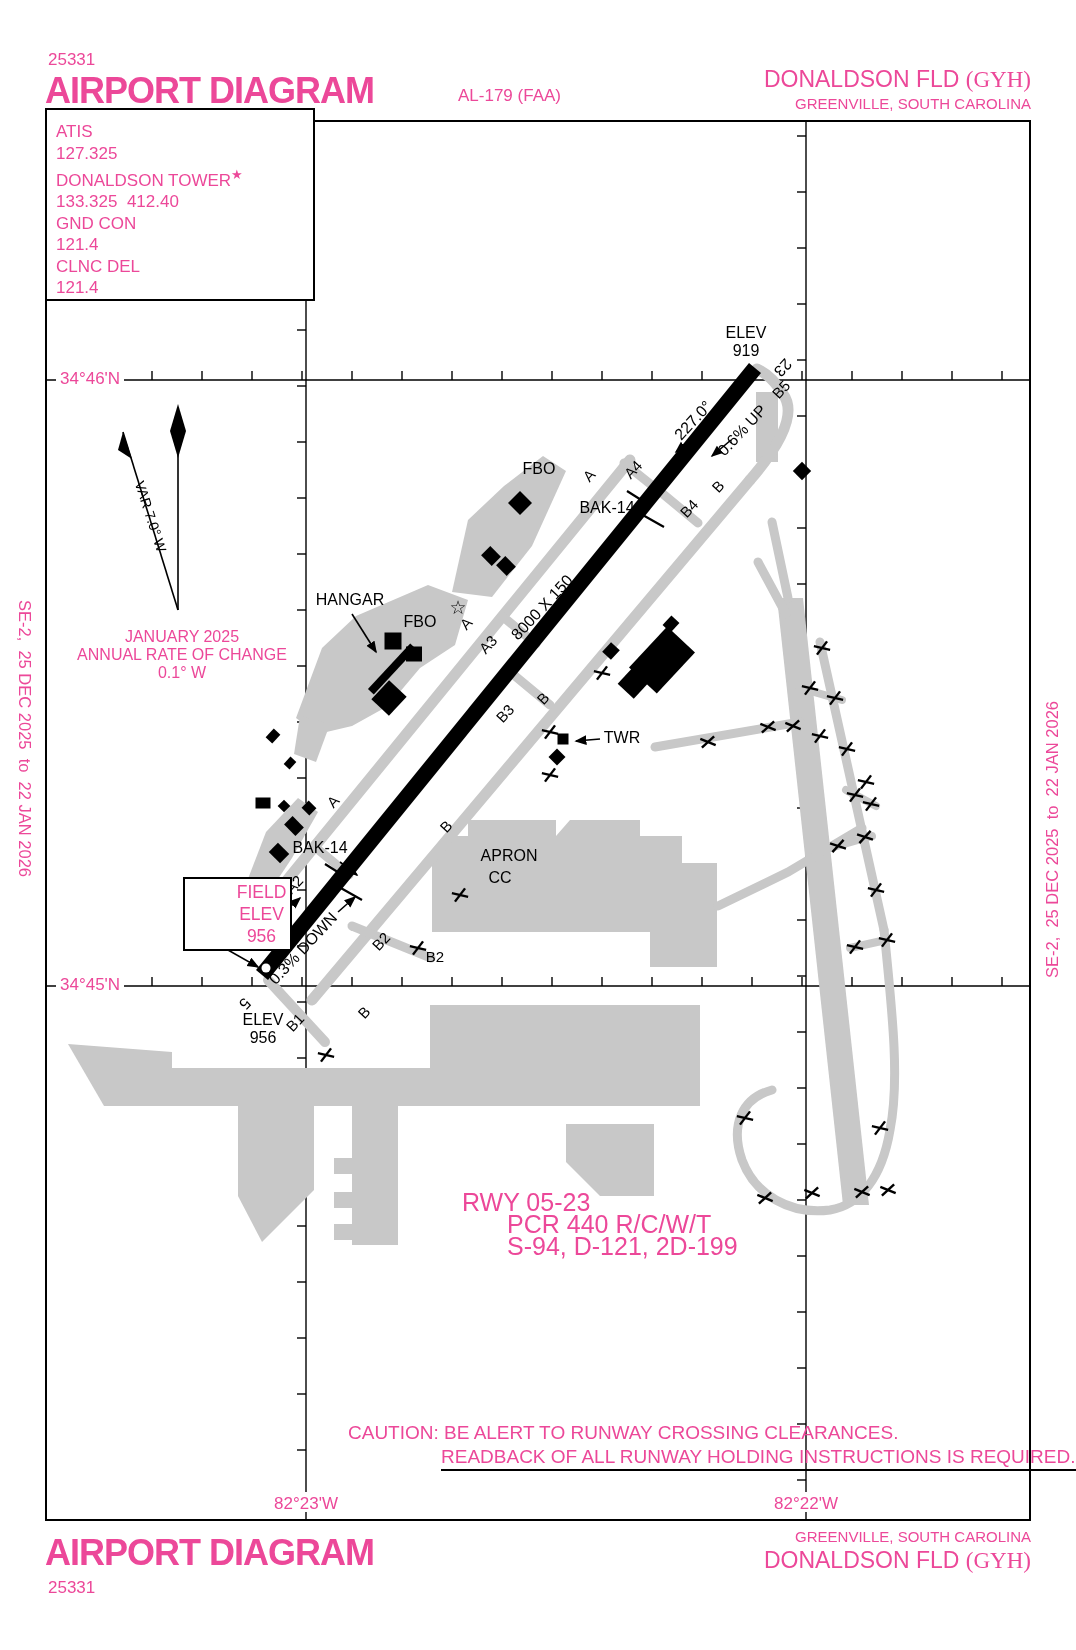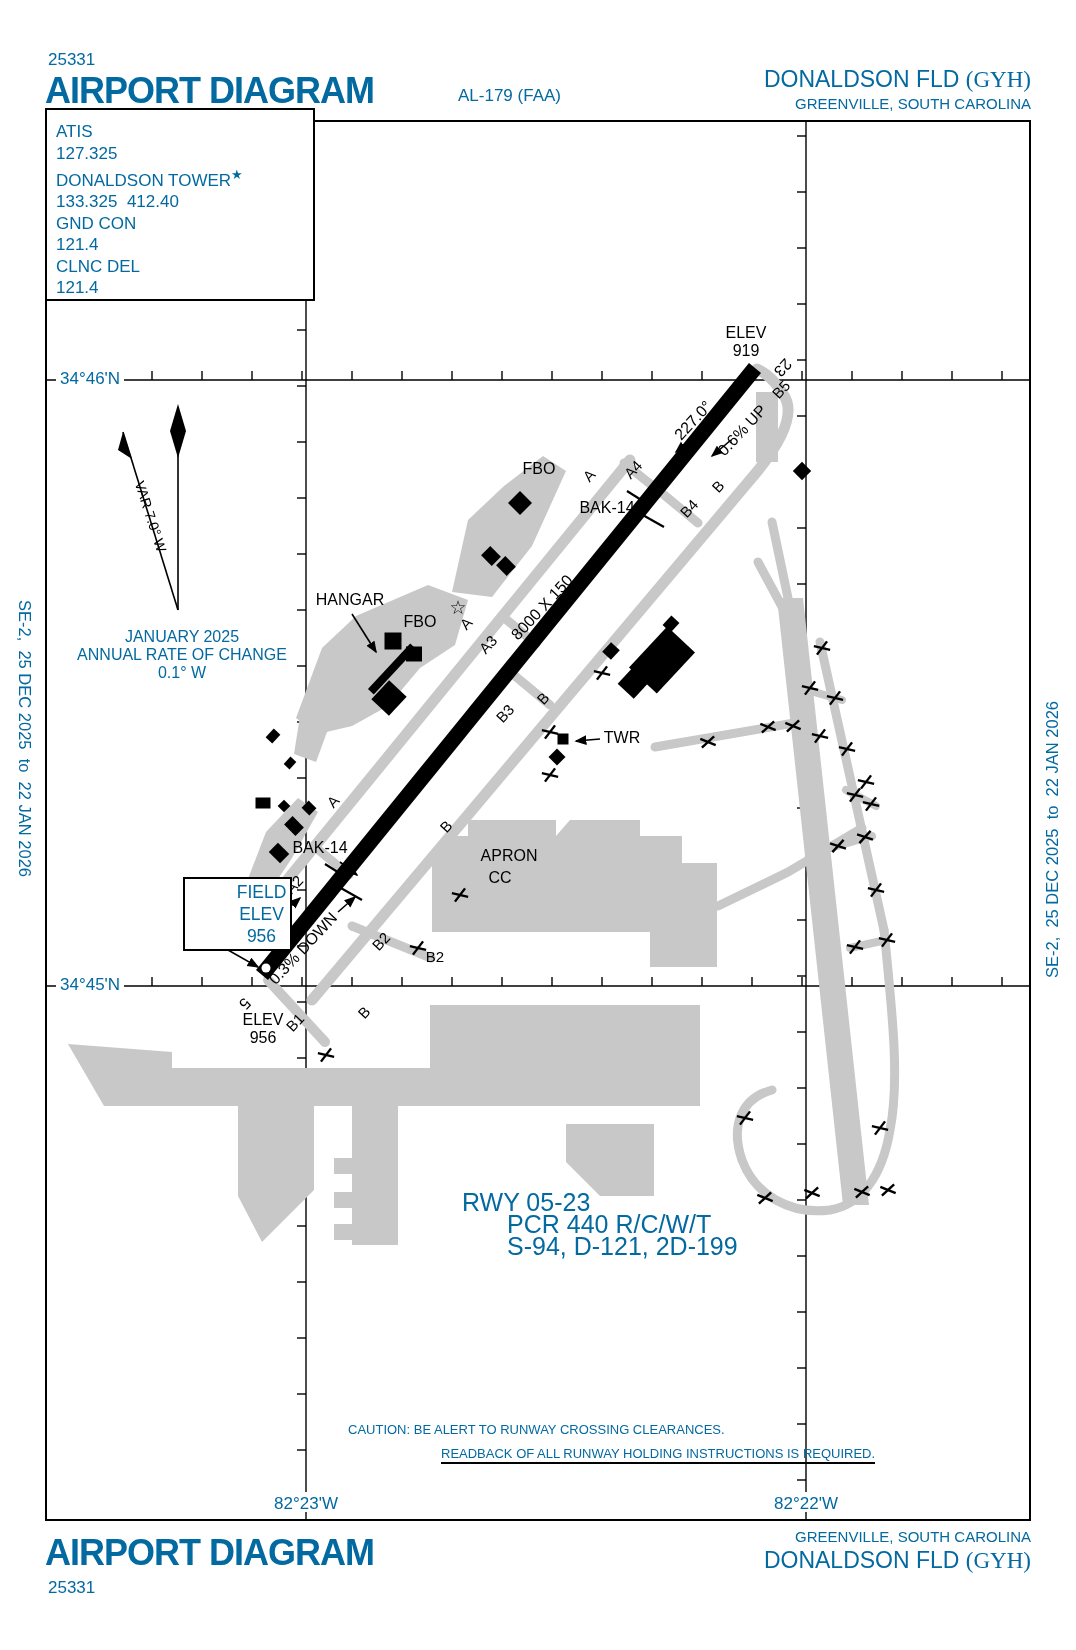"25331" #page { color: #0369a1 -> #ec4899 }
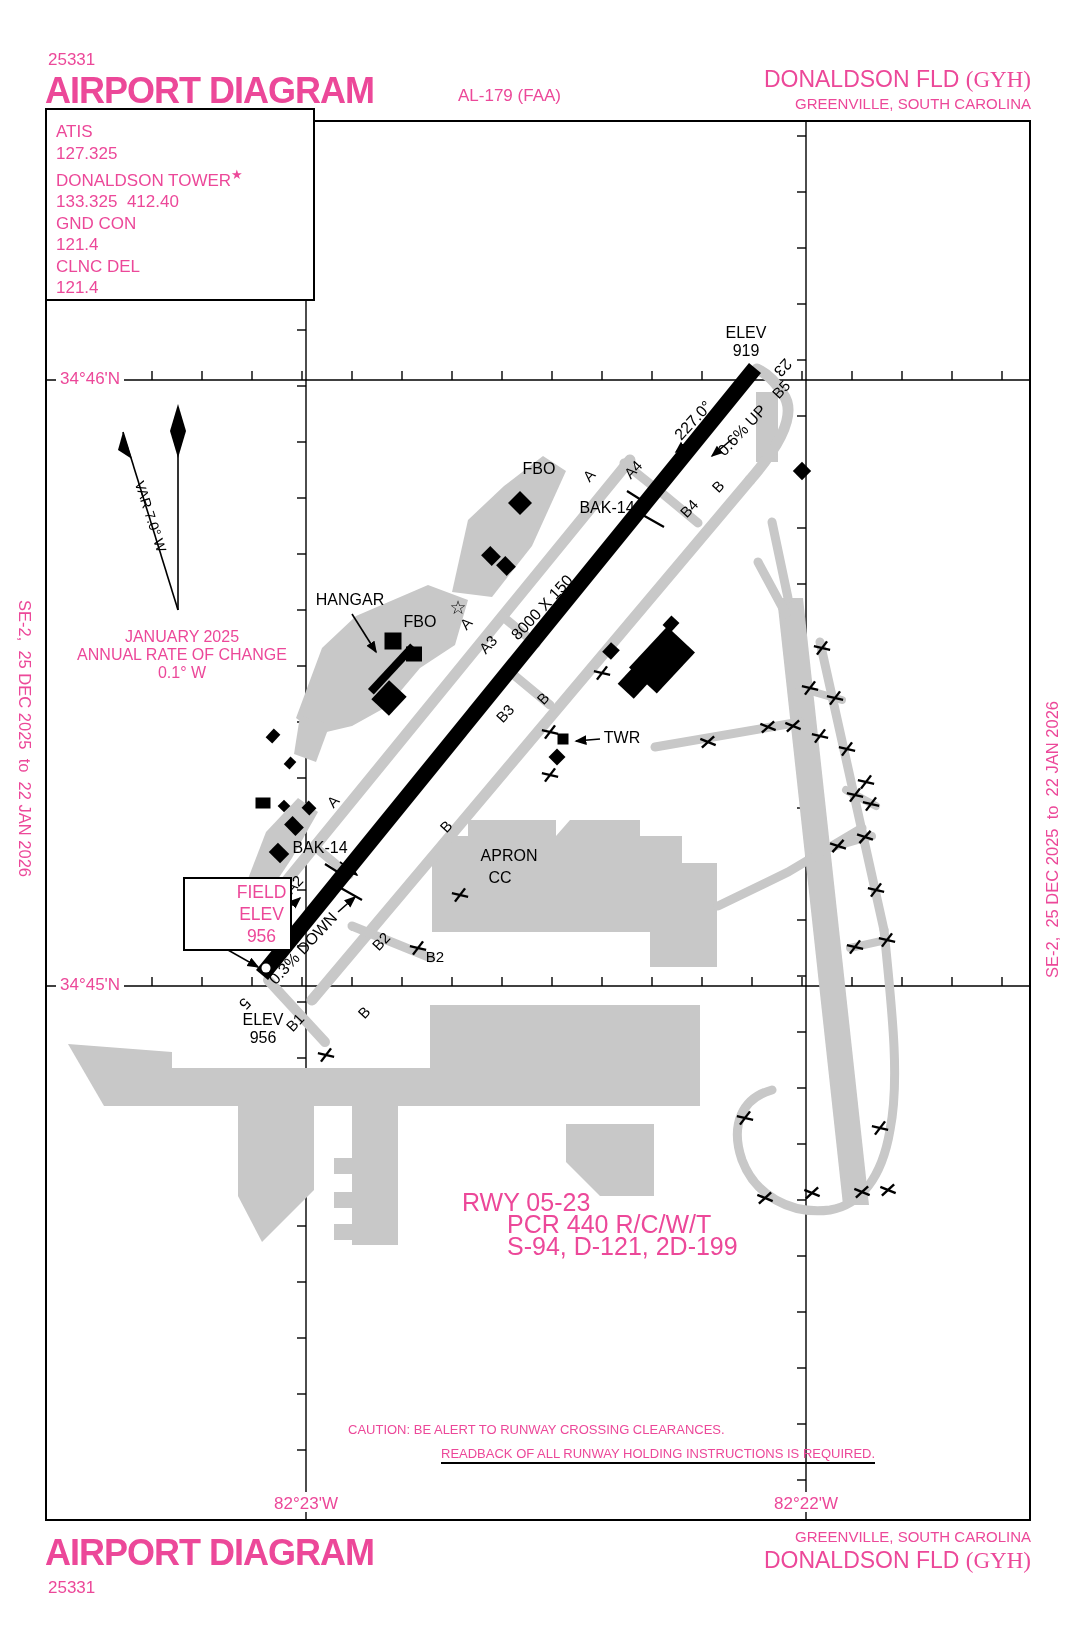"CAUTION: BE ALERT TO RUNWAY" .caution { font-size: 13px -> 19px }
